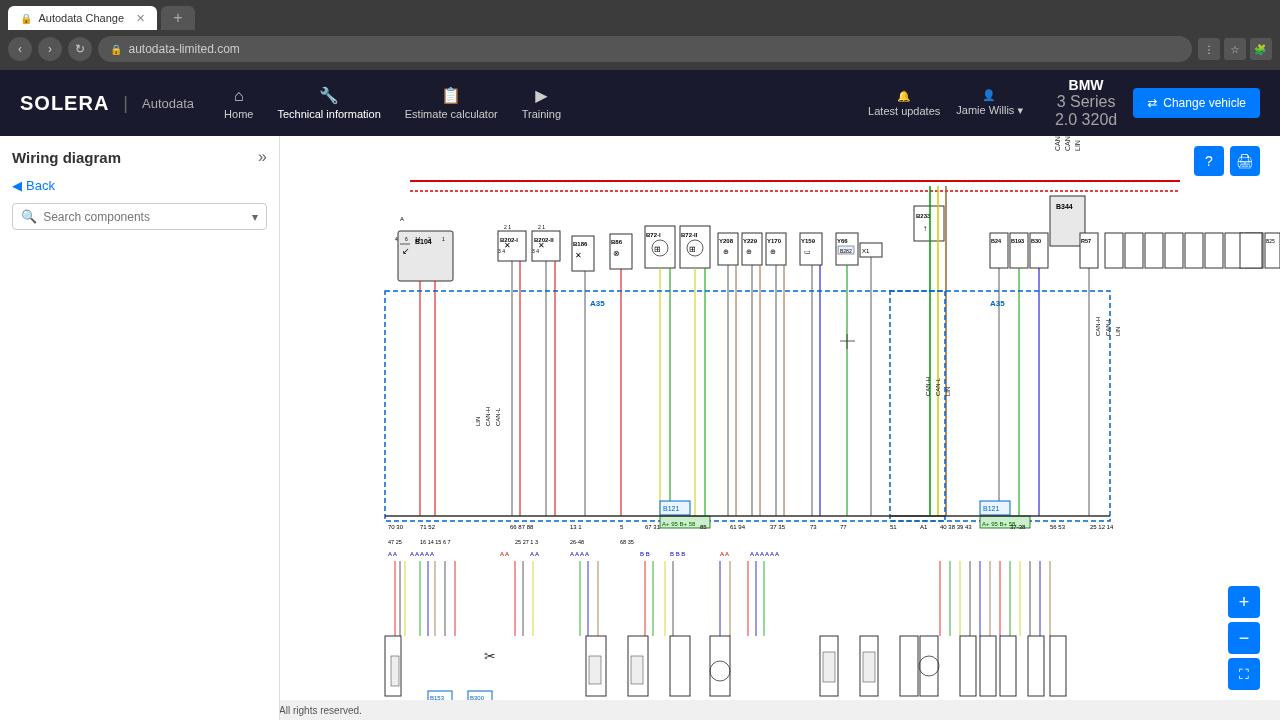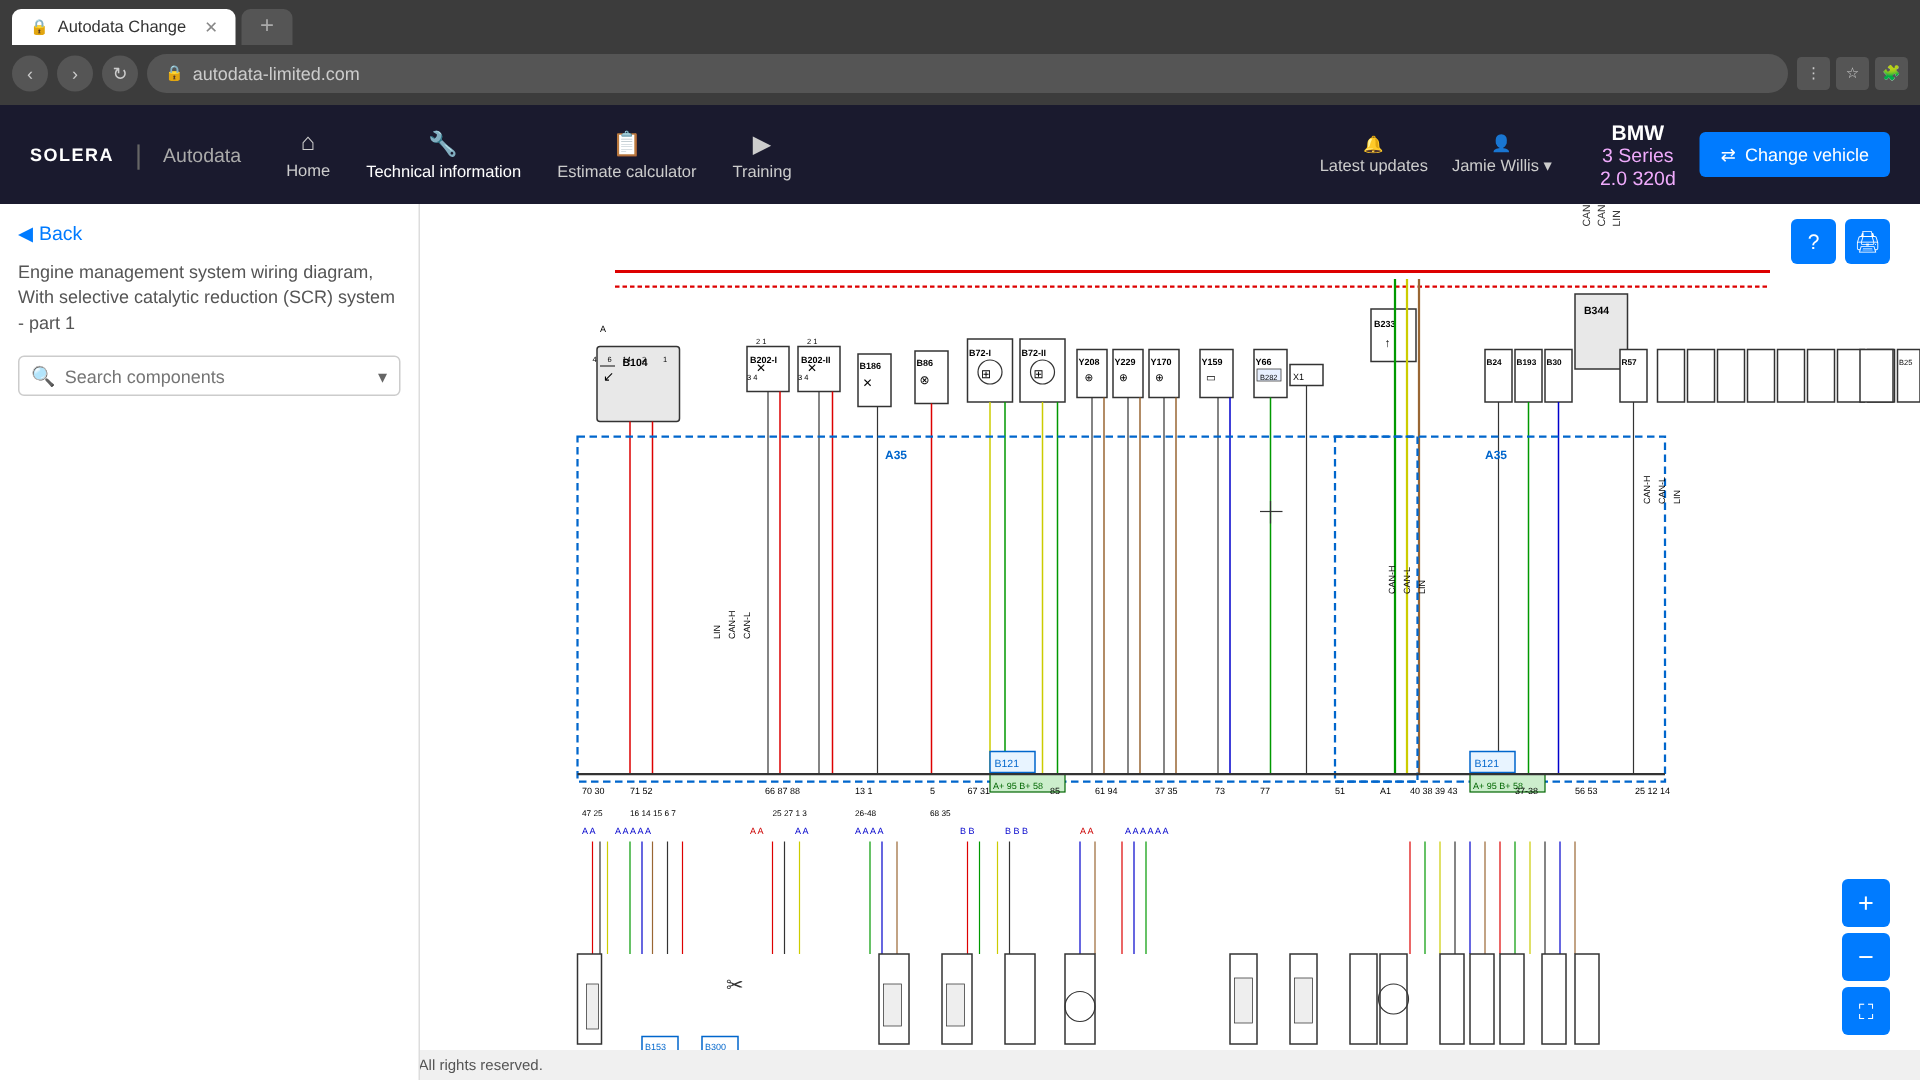"SOLERA" .solera-logo { font-size: 12px -> 20px }
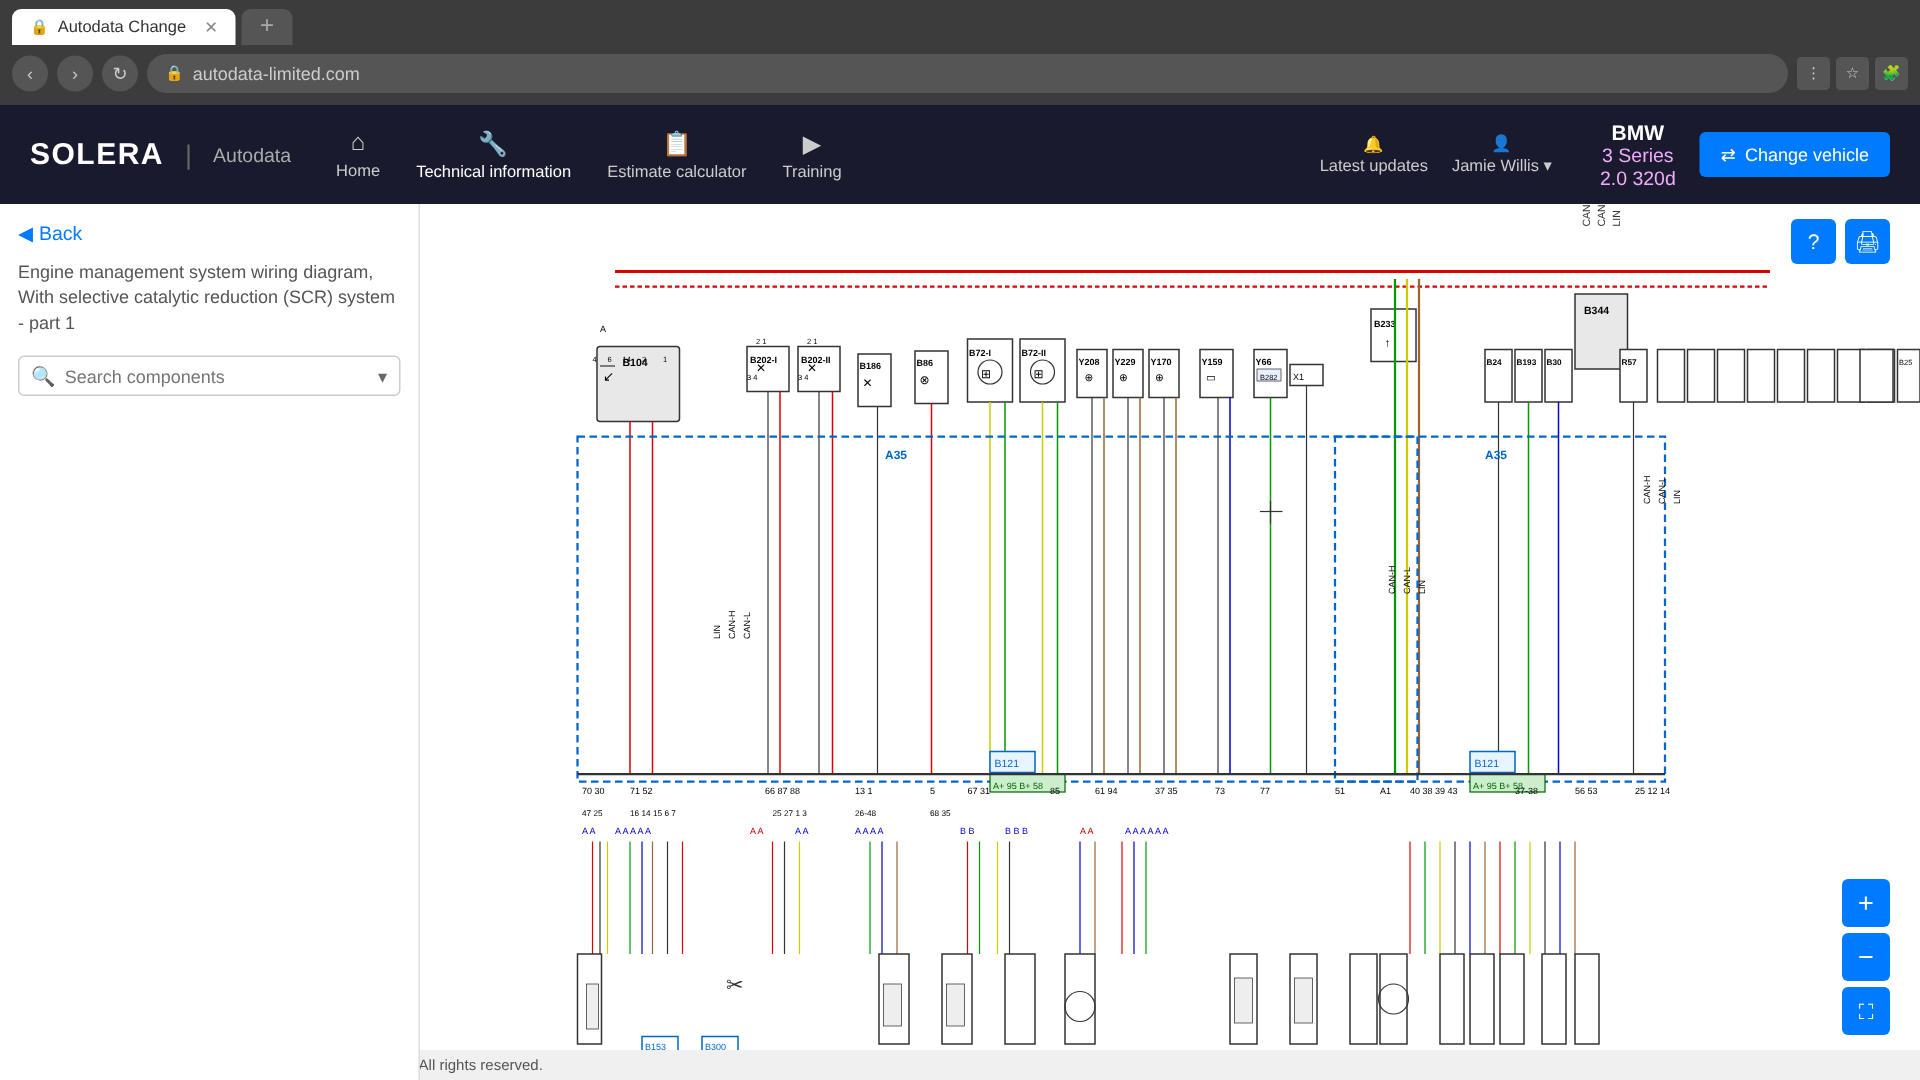"3 Series" .vehicle-model { color: #f0abfc -> #a3a3a3; font-size: 13px -> 16px }
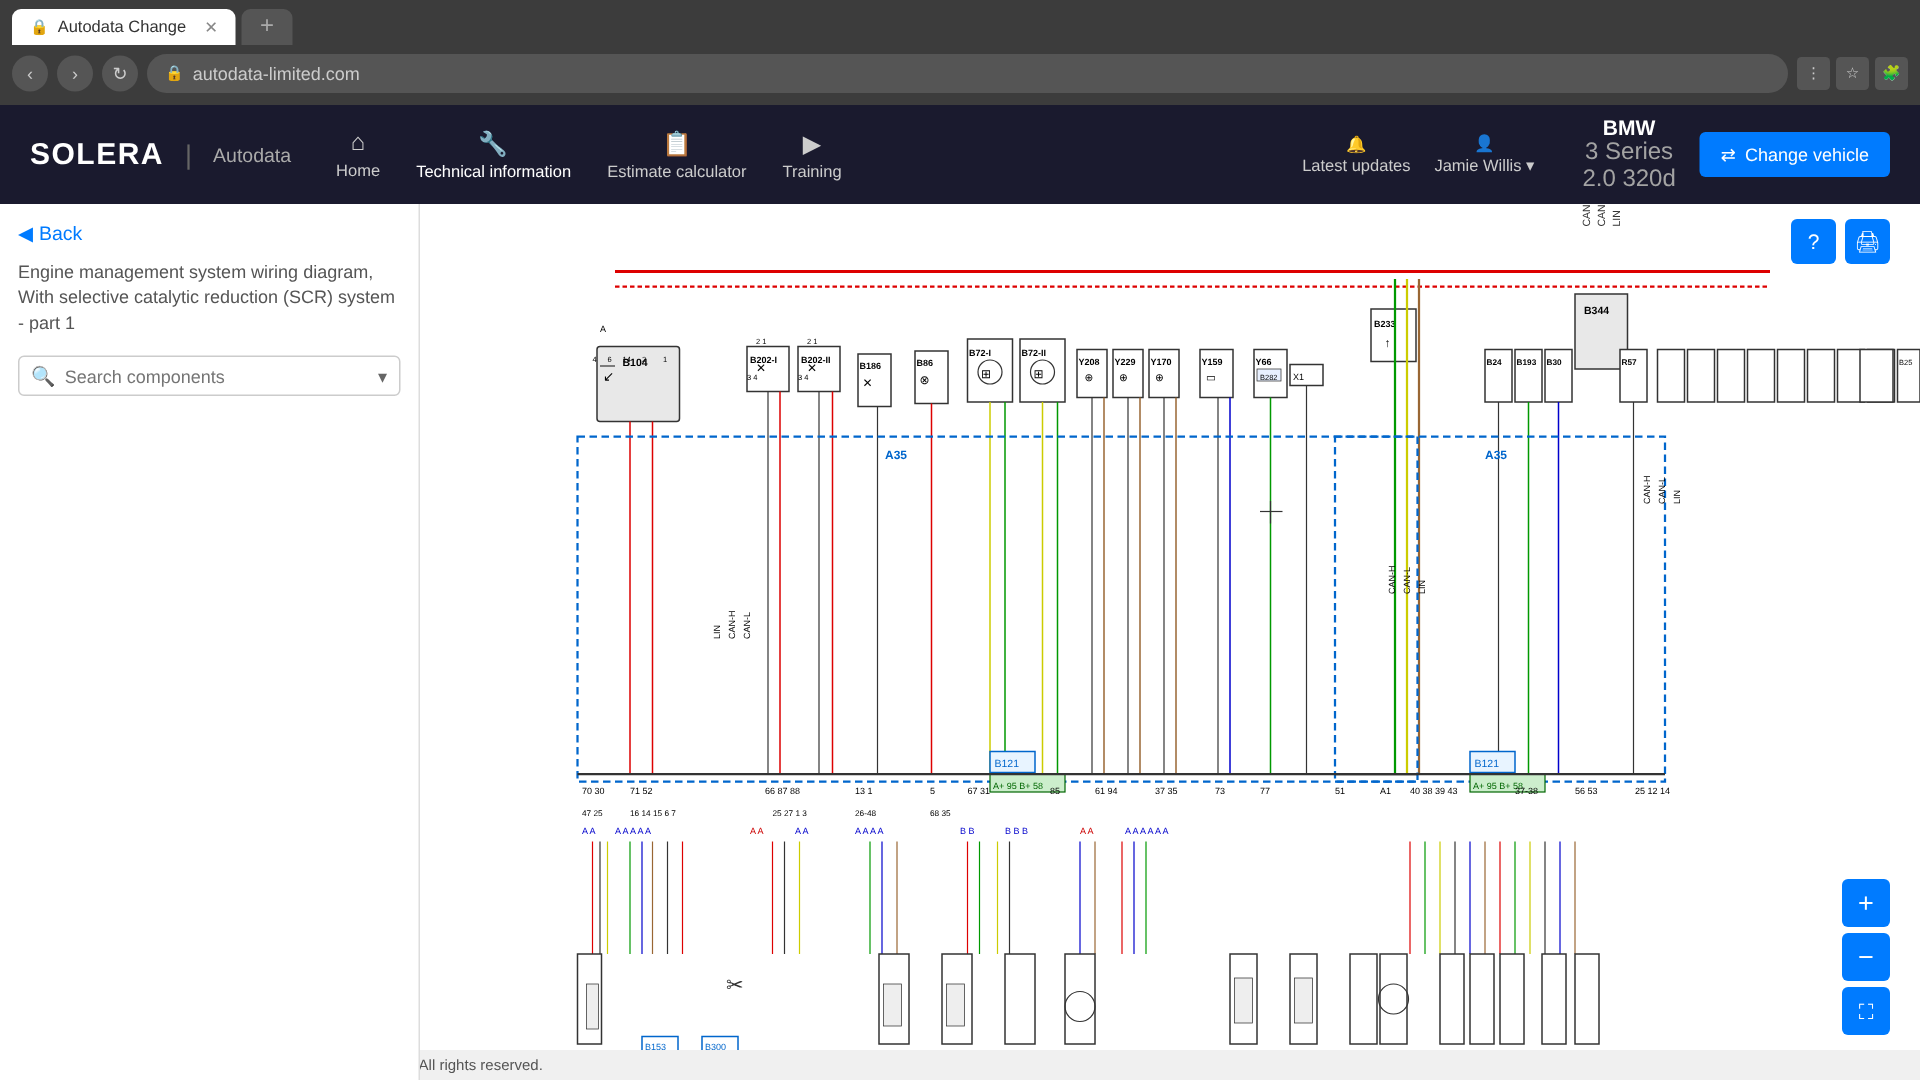"Wiring diagram" div.sidebar-header { html: none -> <div> <span>Wiring diagram</span> <button>»</button> </div> }
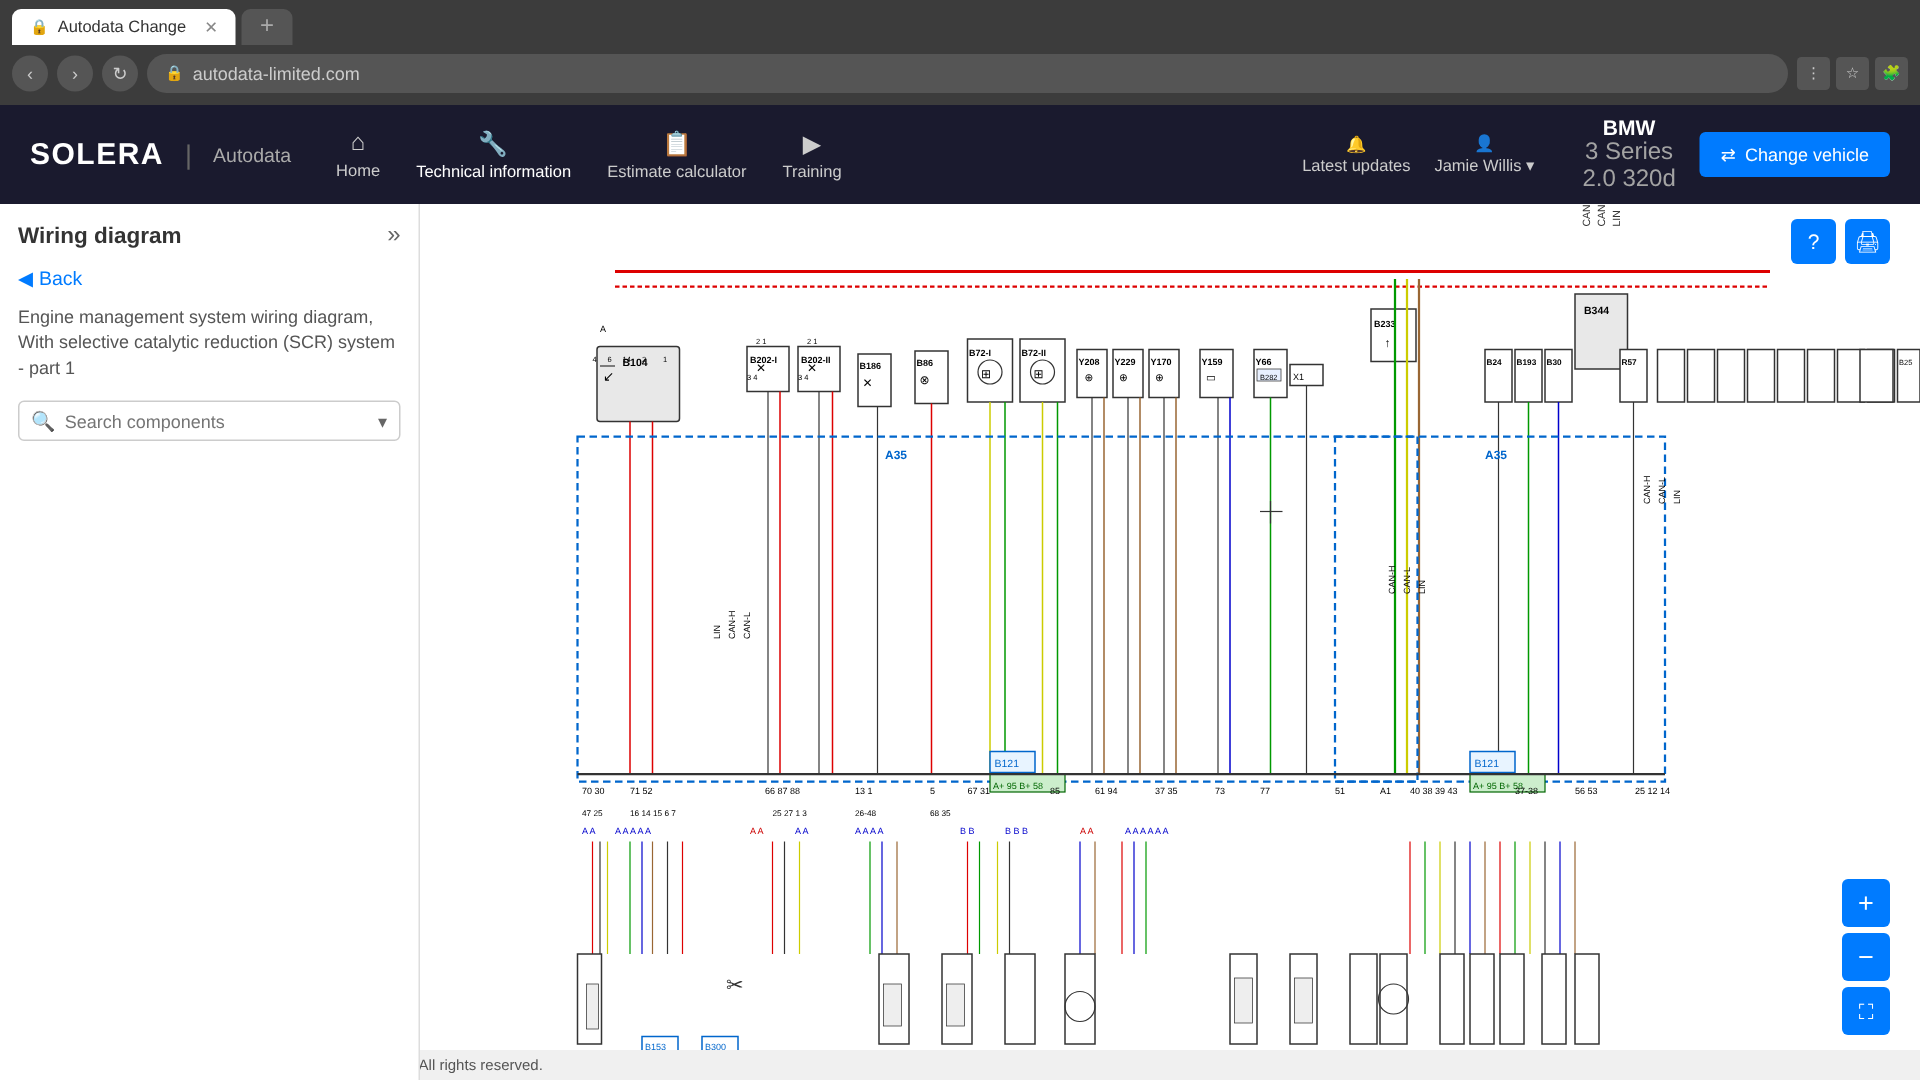"Engine management system wiring diagram," div.diagram-description { html: <div>Engine management system wiring diagram, With selective catalytic reduction (SCR) system - part 1</div> -> none }
